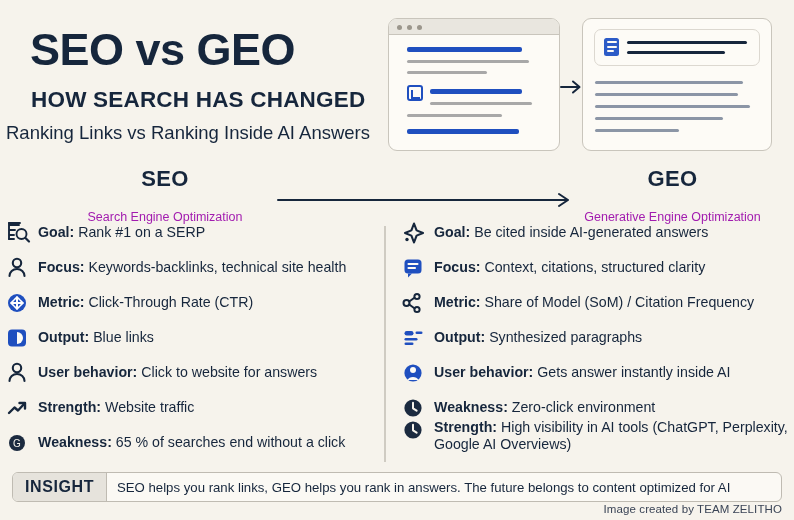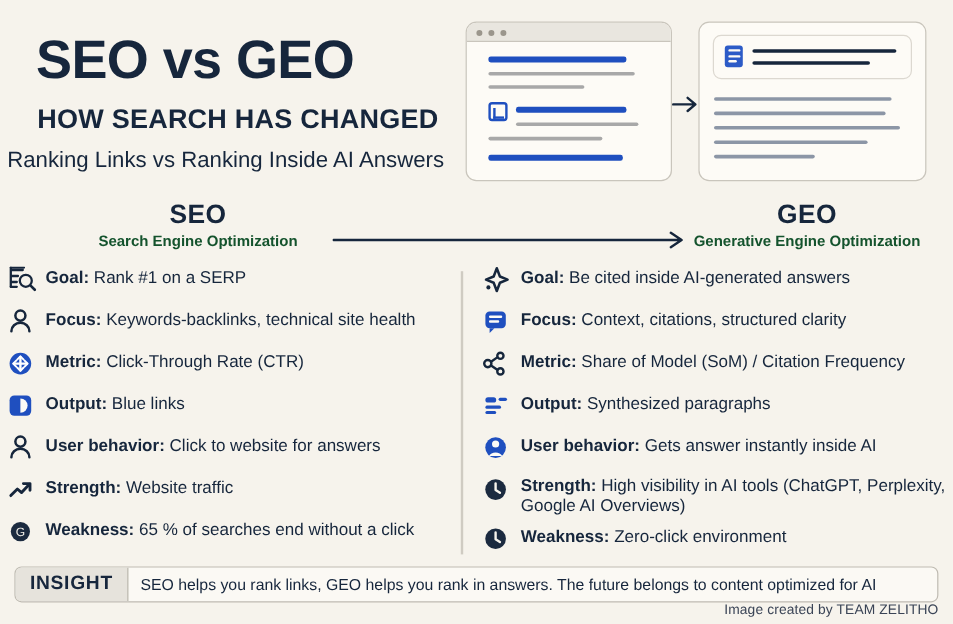"Search Engine Optimization" .col-head .small { color: #14532d -> #a21caf; font-weight: 700 -> 400; margin-top: 2px -> 18px }
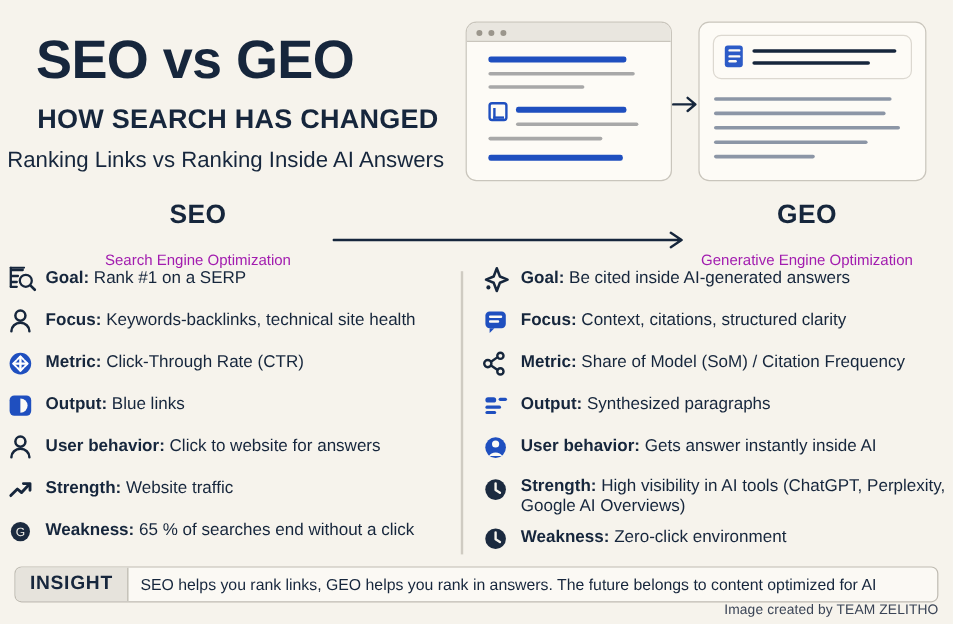"Strength: High visibility in AI" div.row { order: before "Weakness: Zero-click environment" -> after "Weakness: Zero-click environment" }
